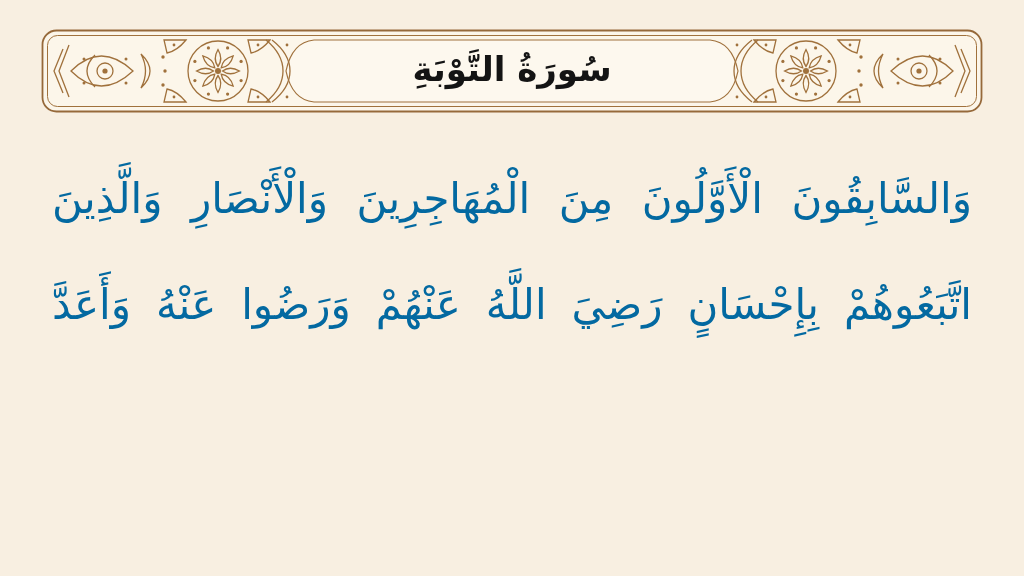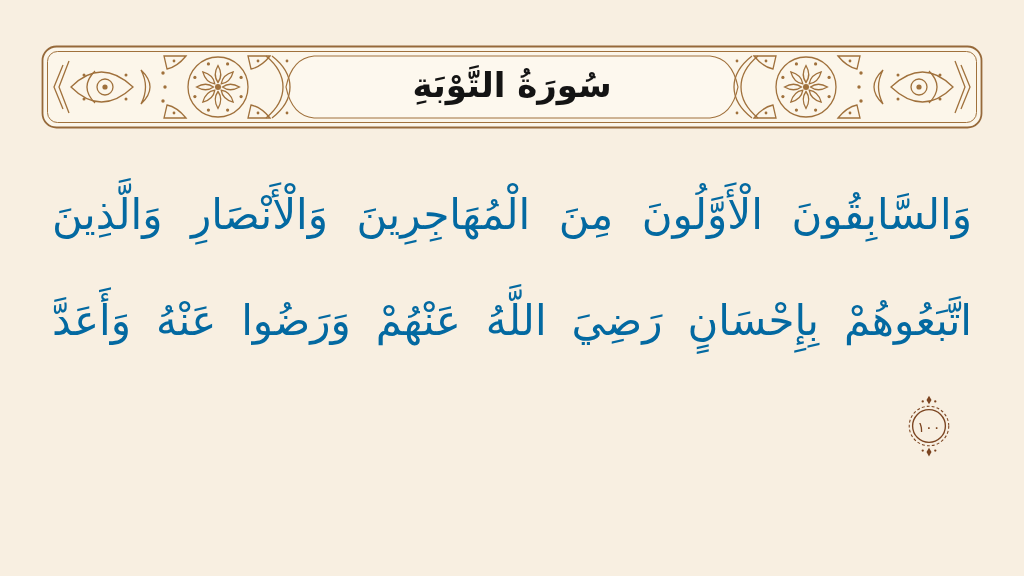"سُورَةُ التَّوْبَةِ" .page { margin-top: 16px -> none }
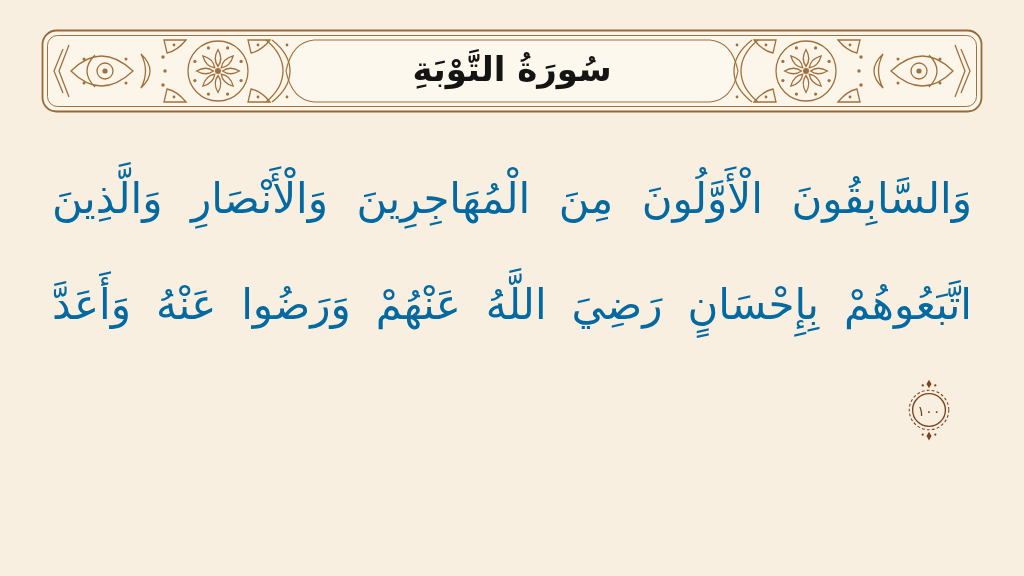"١٠٠" span.marker { html: <span> <svg> <circle></circle> <circle></circle> <path></path> <circle></circle> <circle></circle> <path></path> <circle></circle> <circle></circle> <text>١٠٠</text> </svg> </span> -> none }
